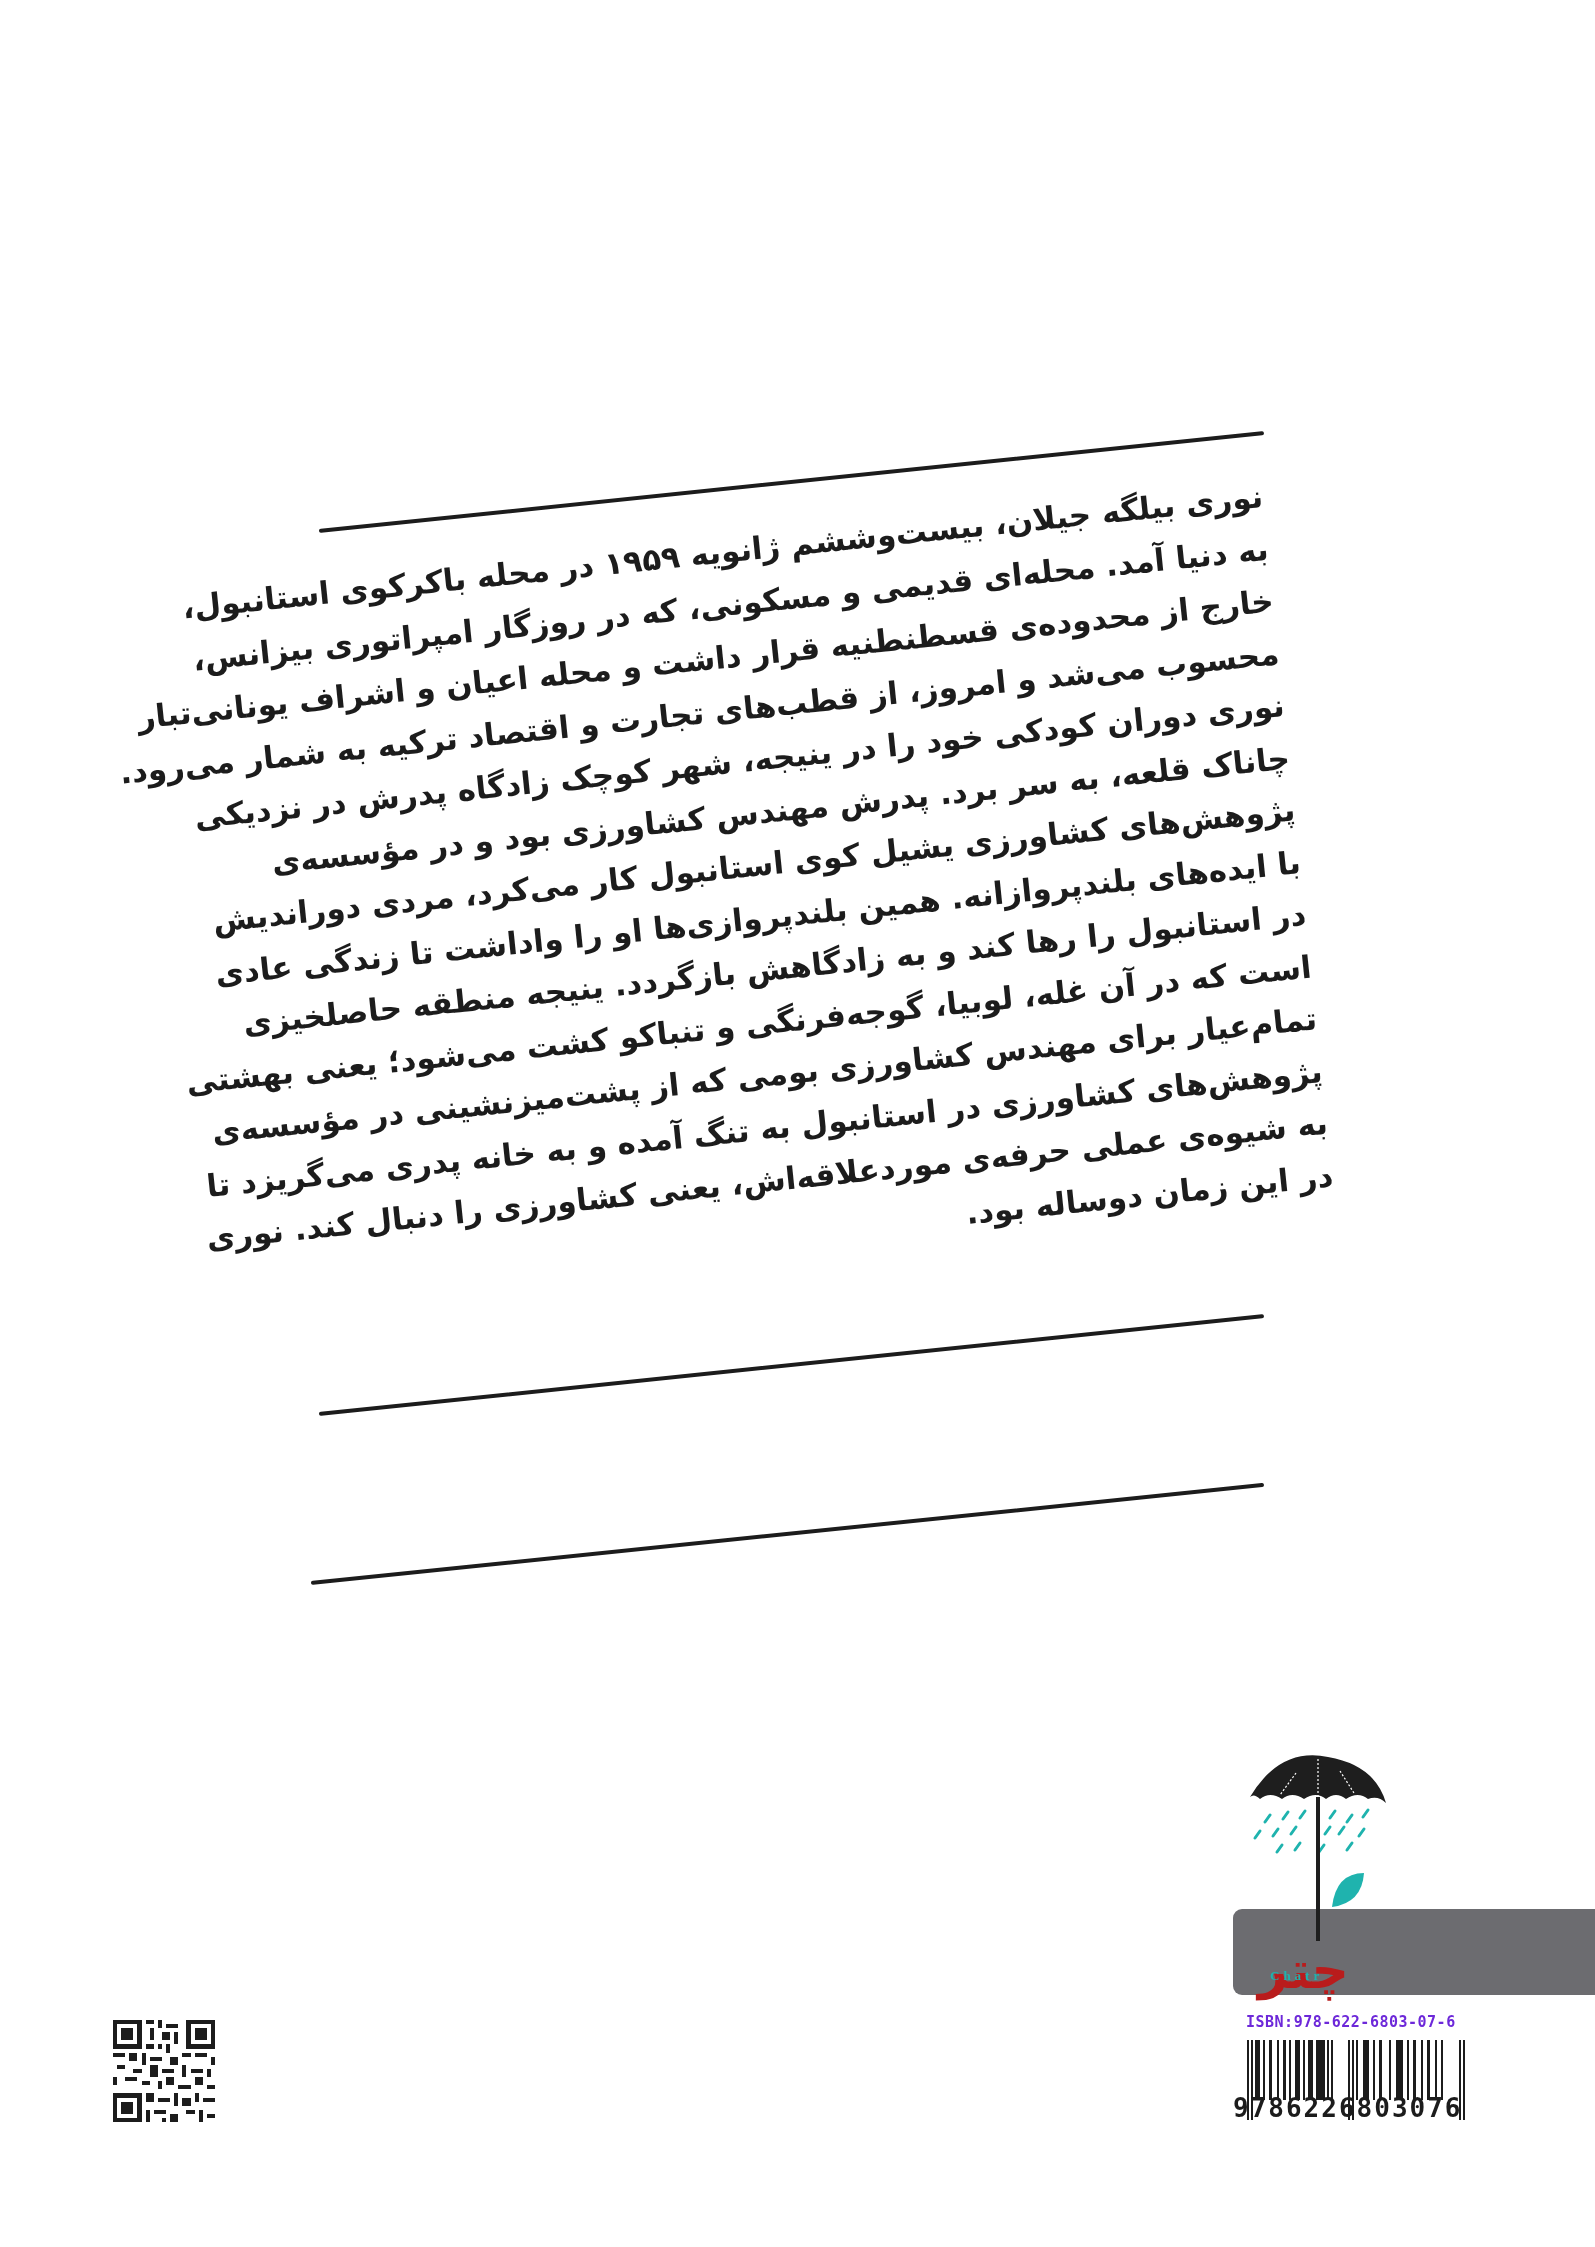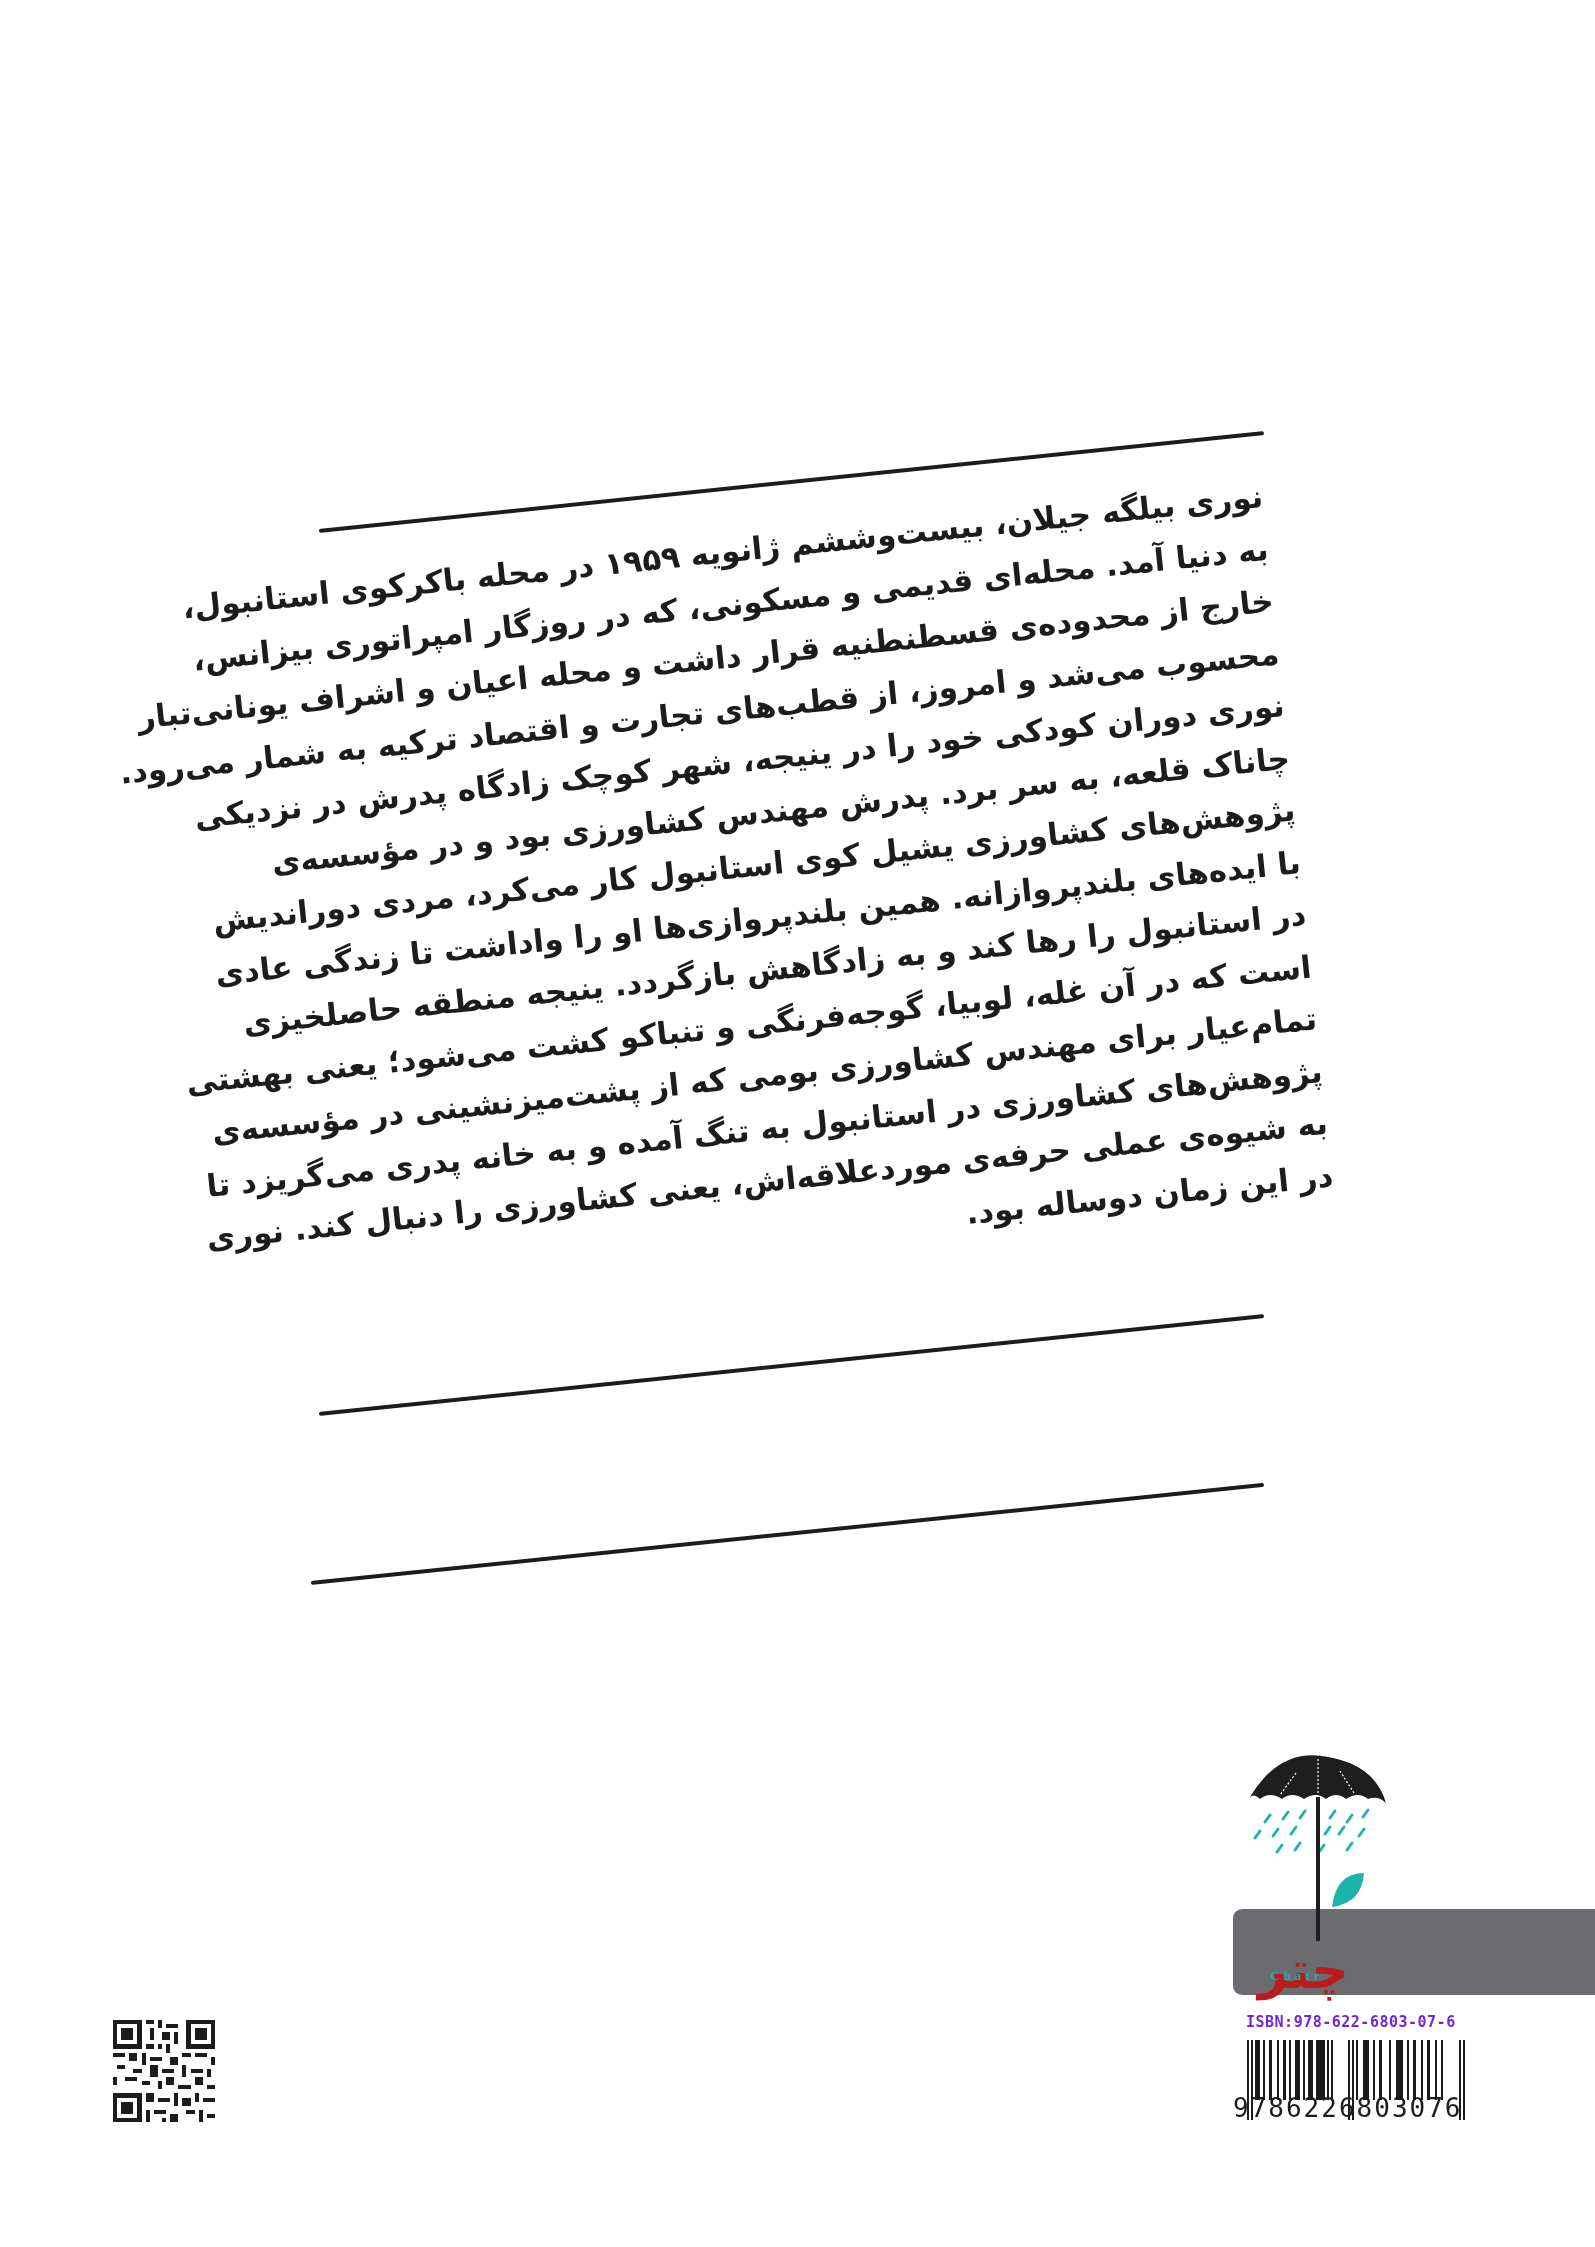"9786226803076" .barcode-digits { font-weight: normal -> bold }
